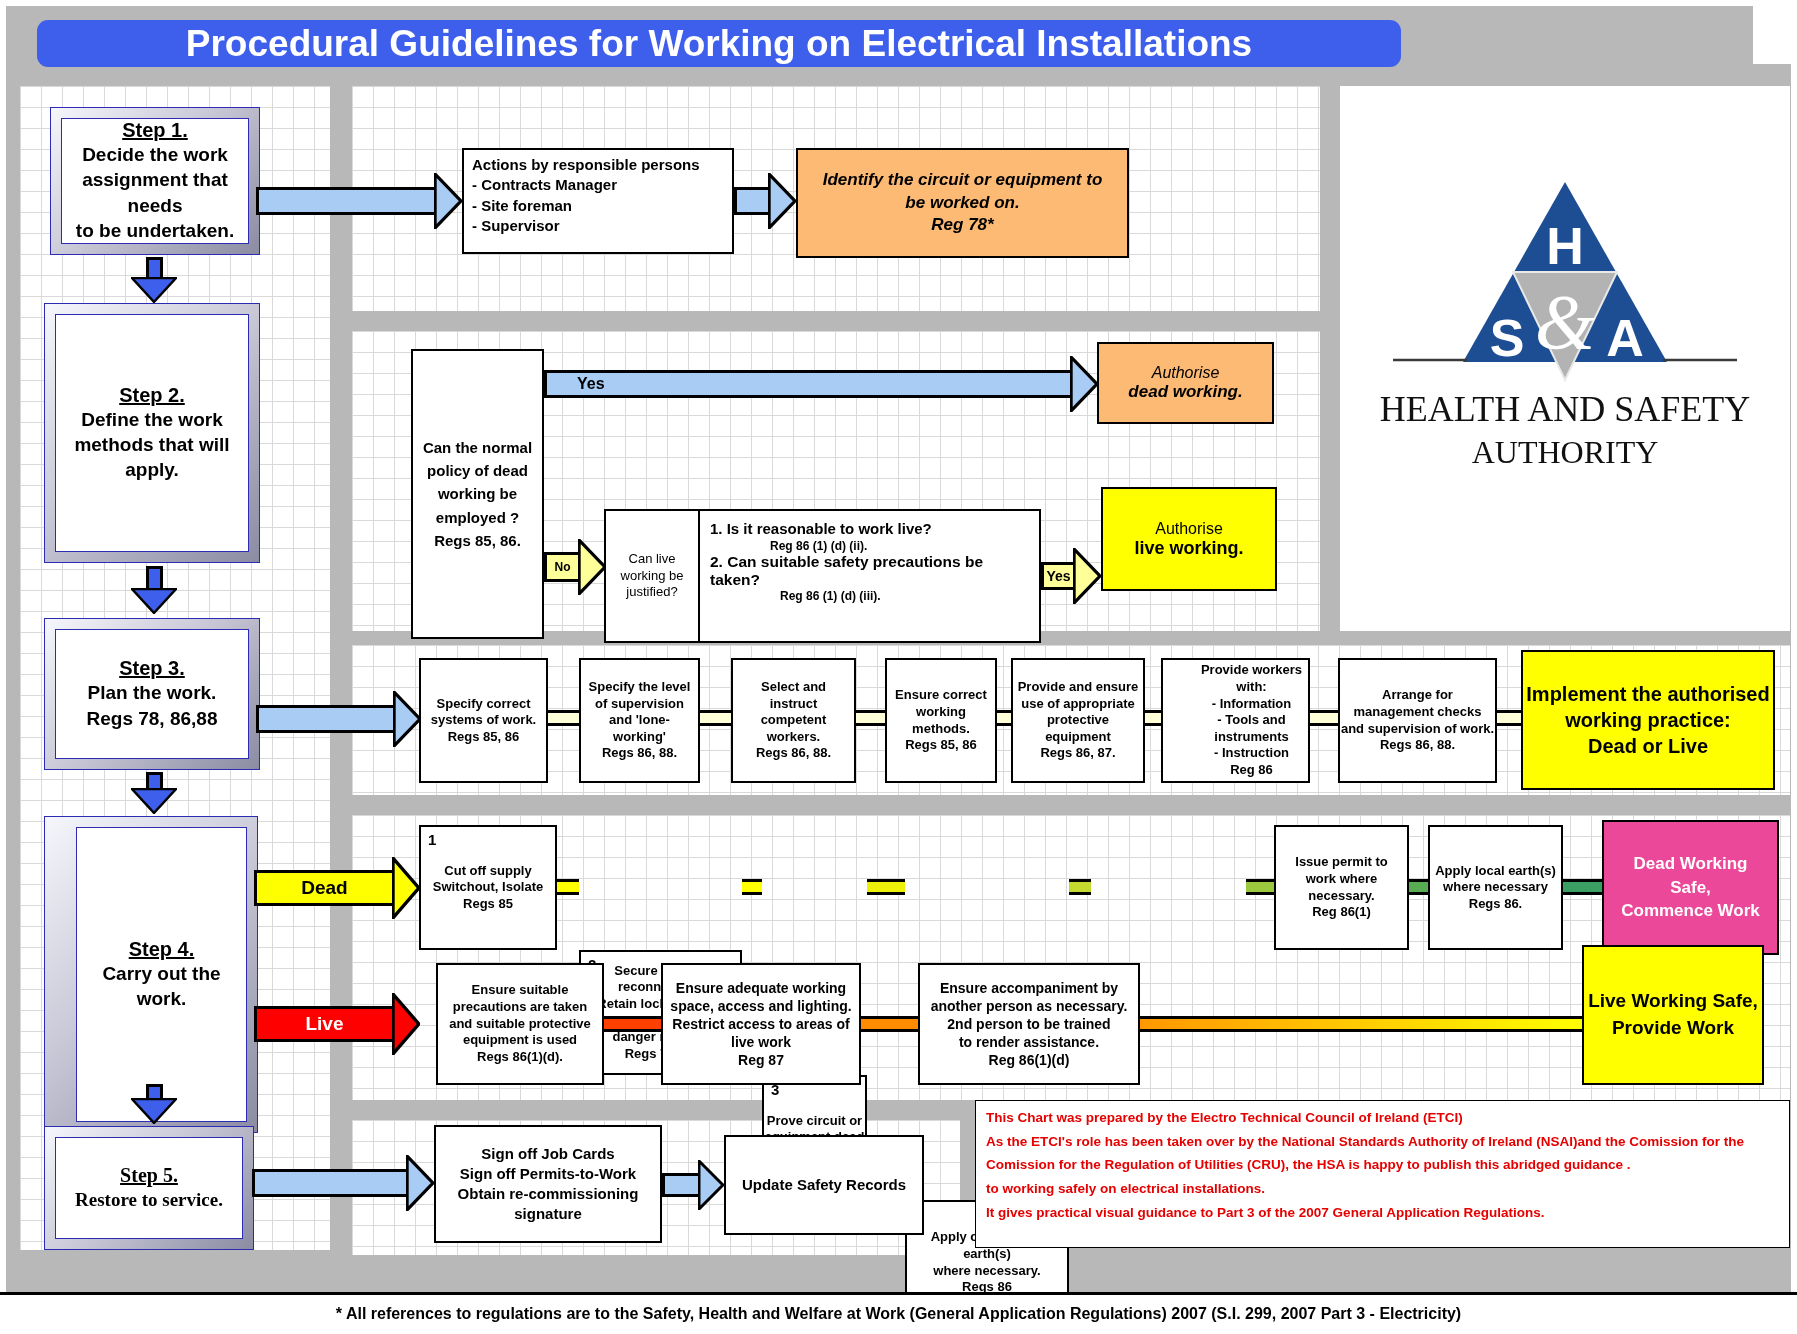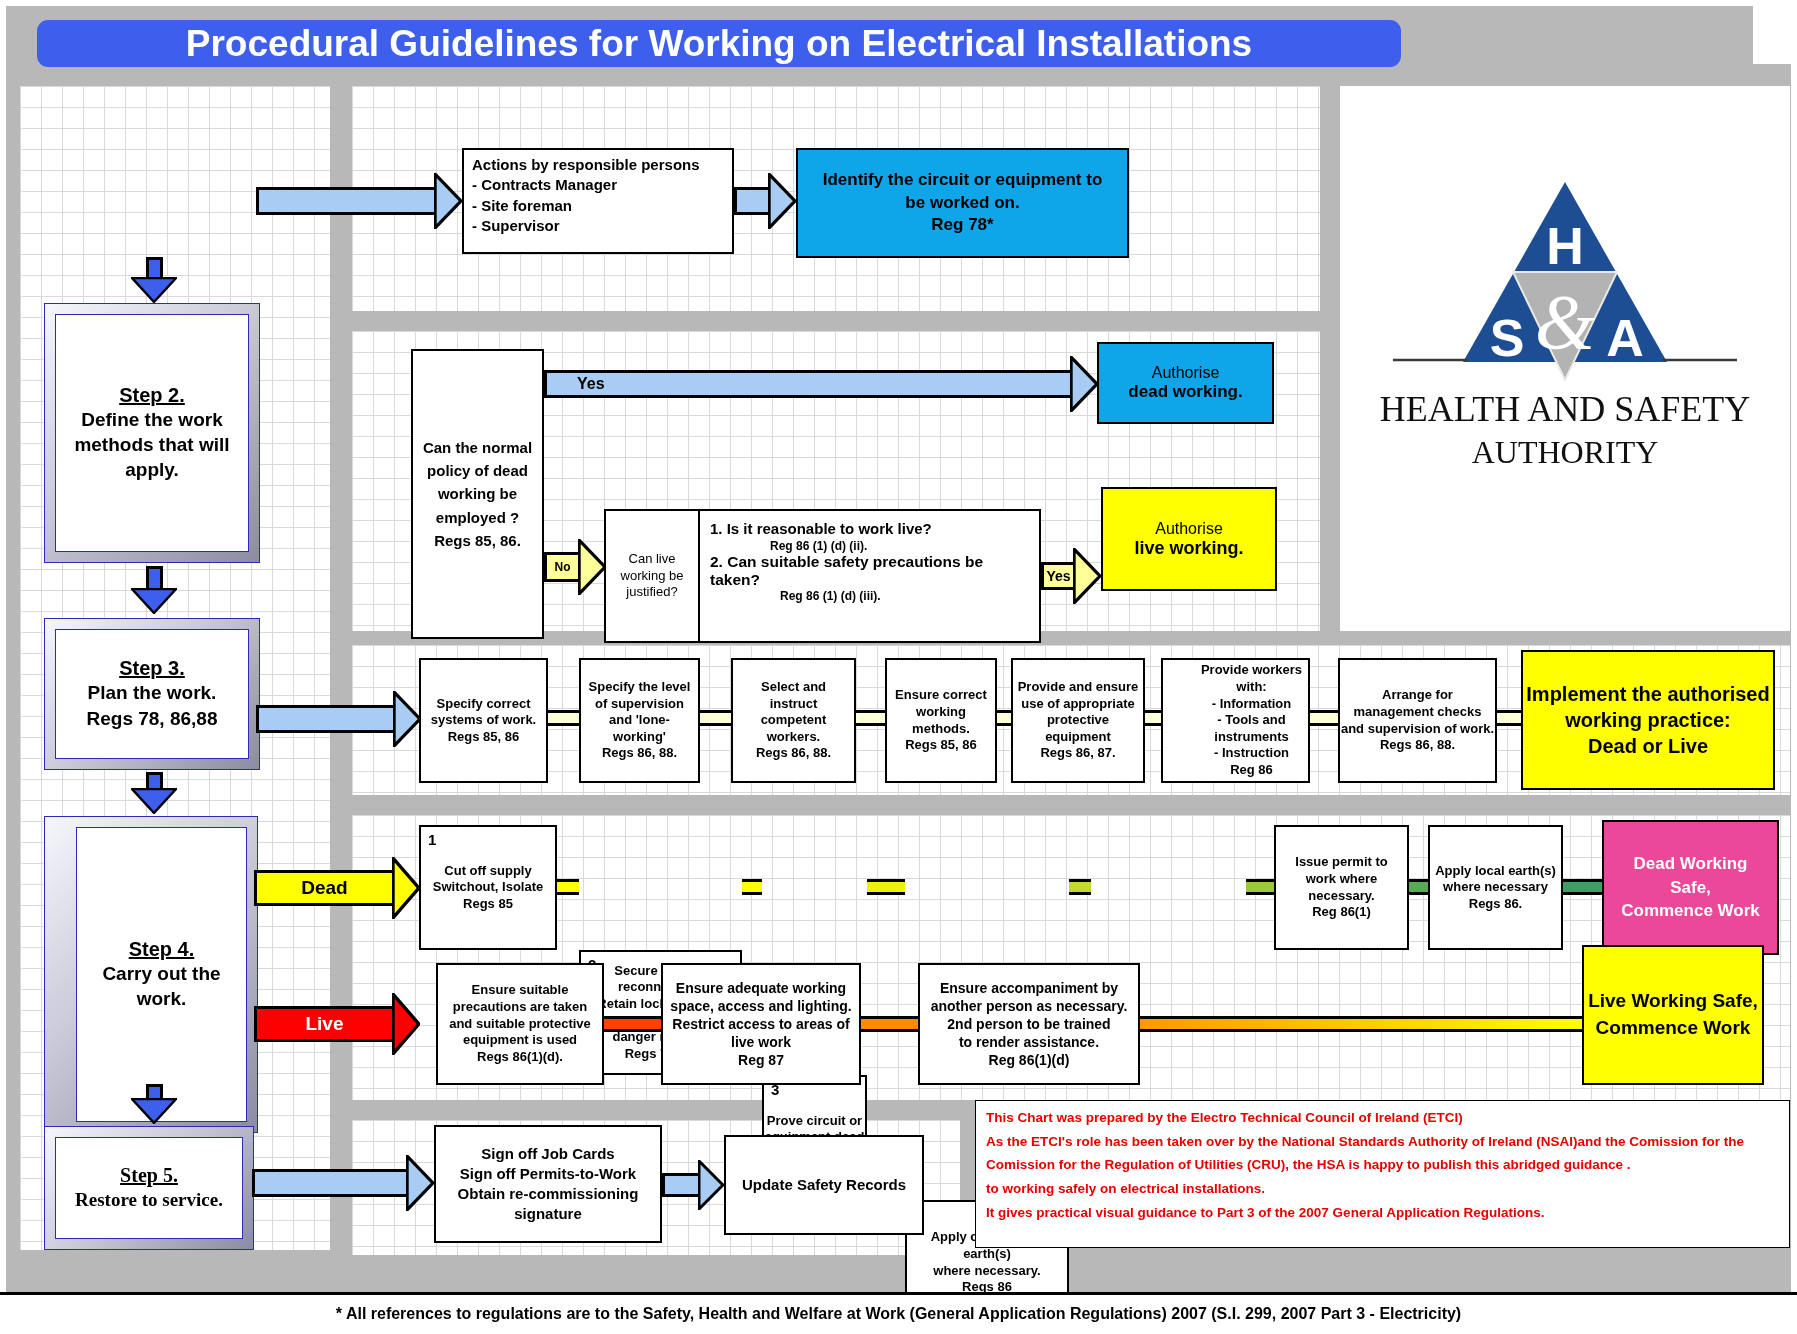"Step 1." div.abs { html: none -> <div> <div> <div>Step 1.</div> <div>Decide the work assignment that needs to be undertaken.</div> </div> </div> }
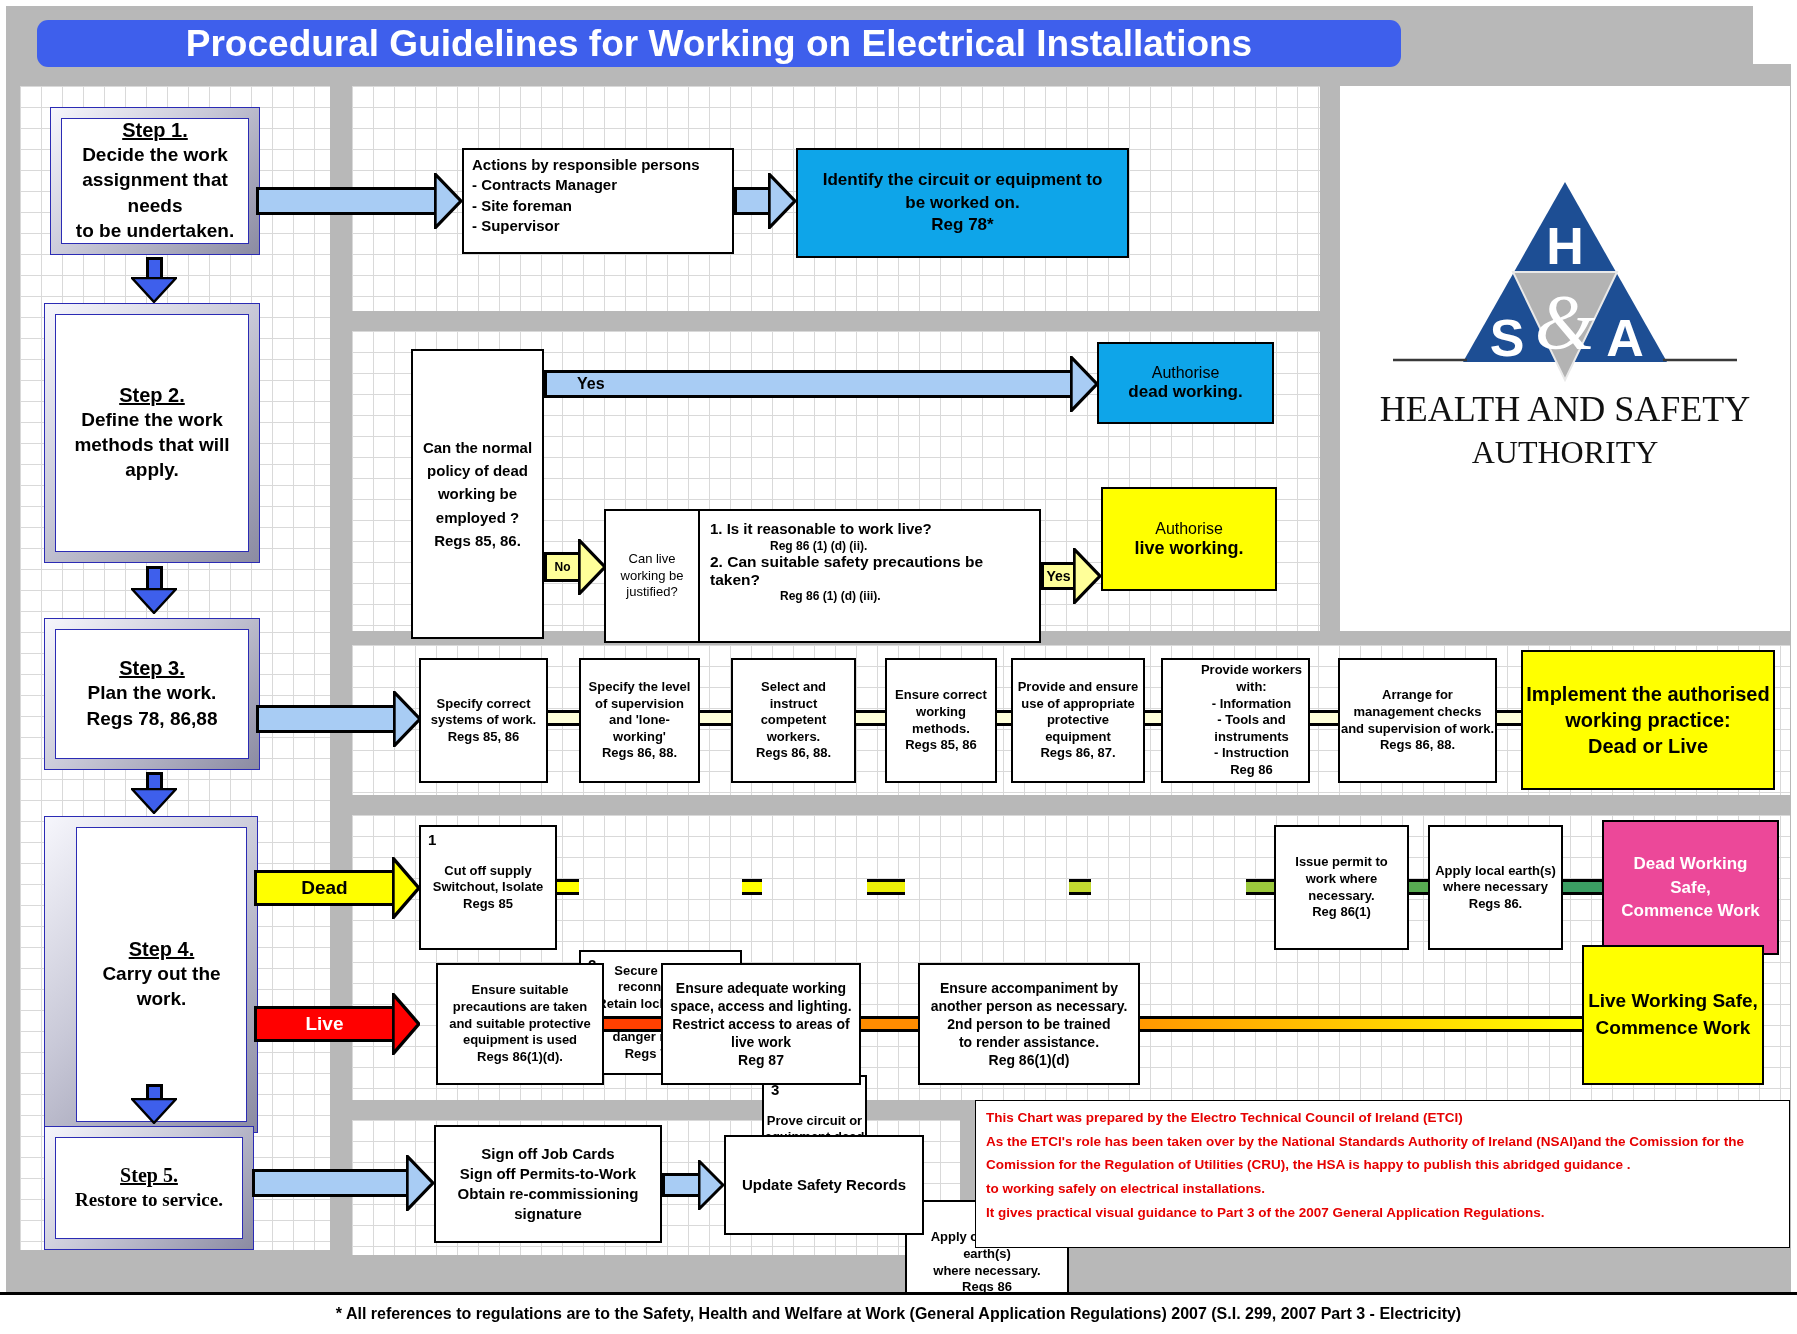"Identify the circuit or equipment" .cyan { background: #0ea5e9 -> #fdba74; font-style: none -> italic }
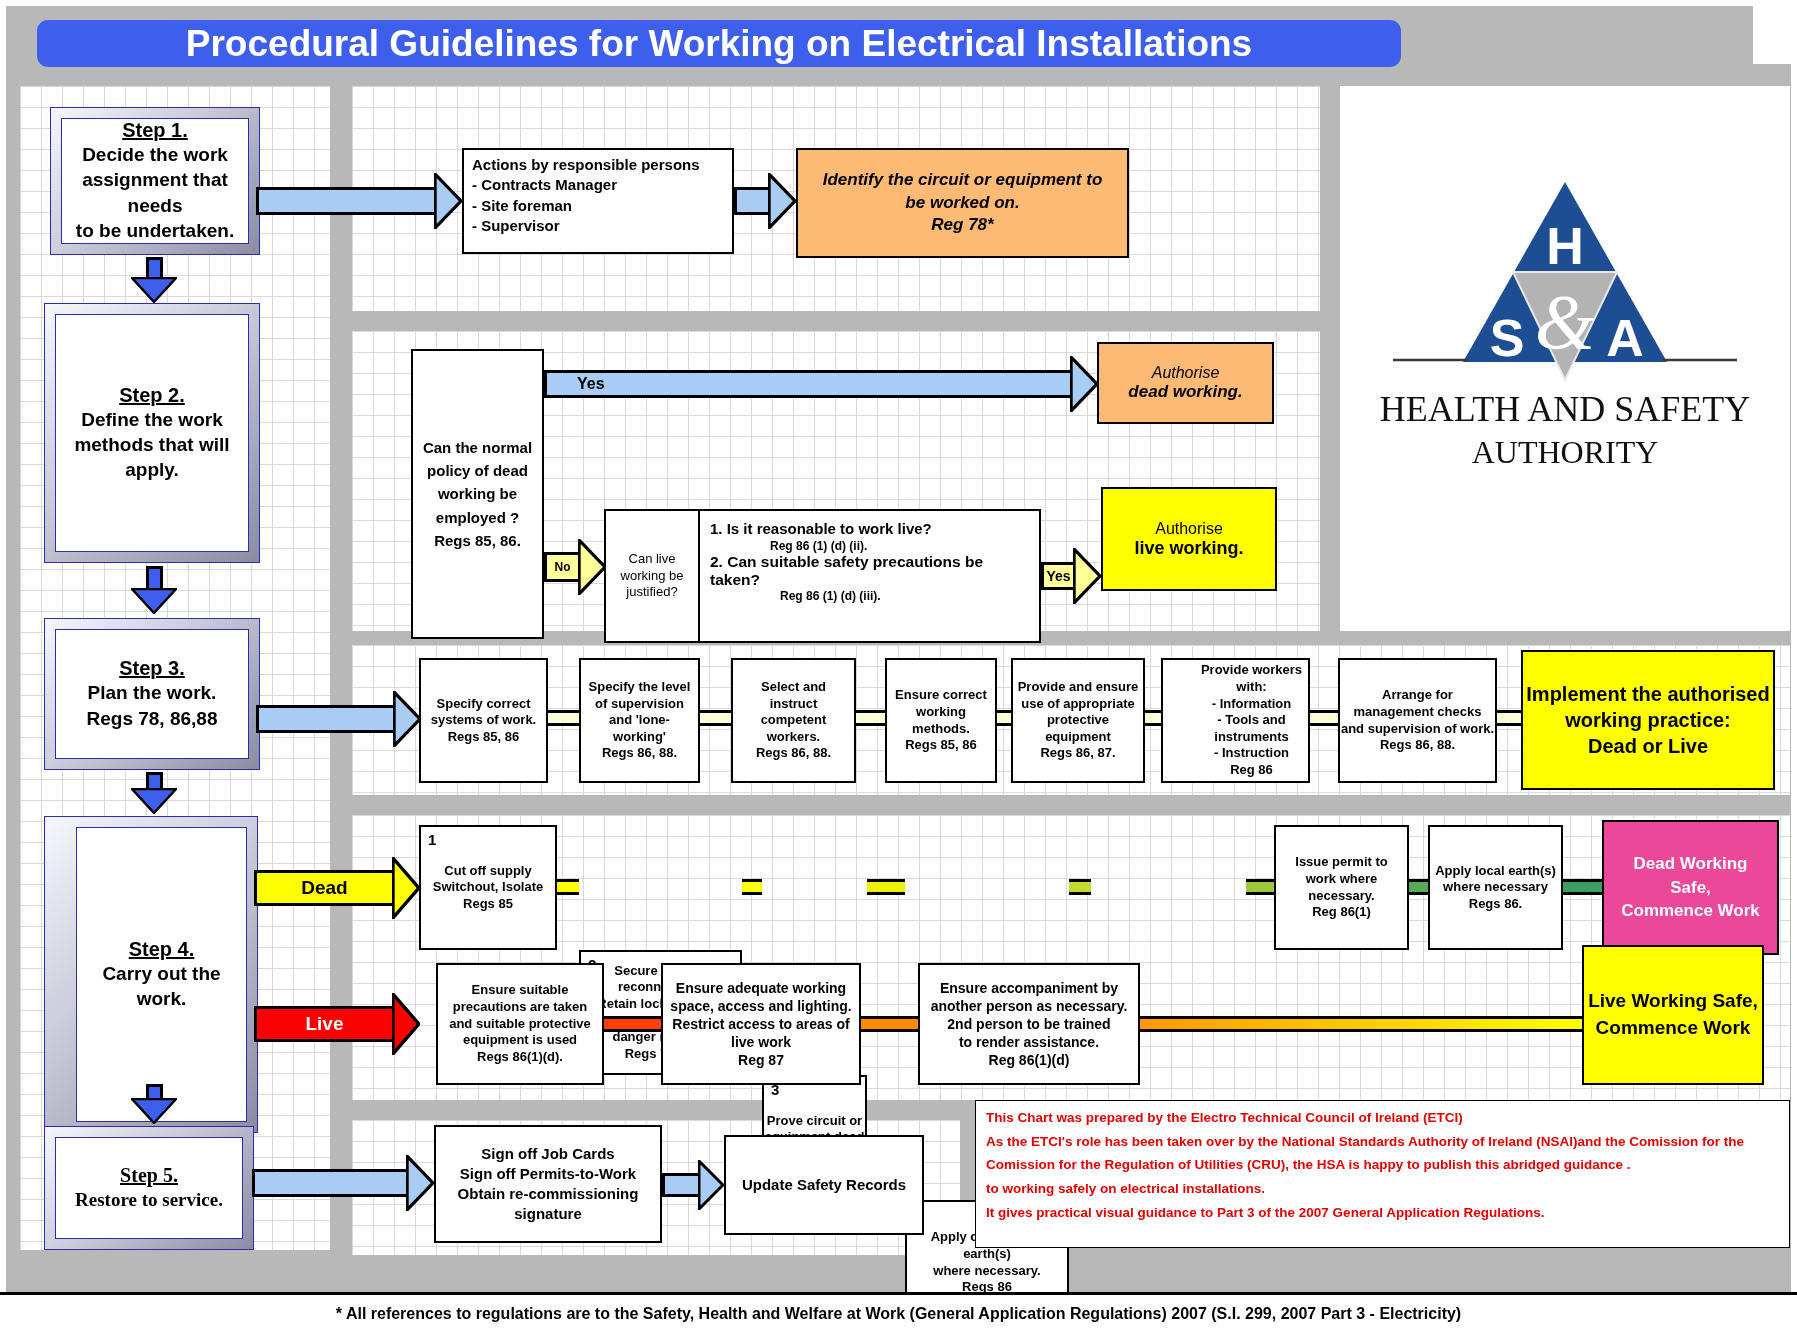"Live Working Safe," div.abs { text: Commence -> Provide }
